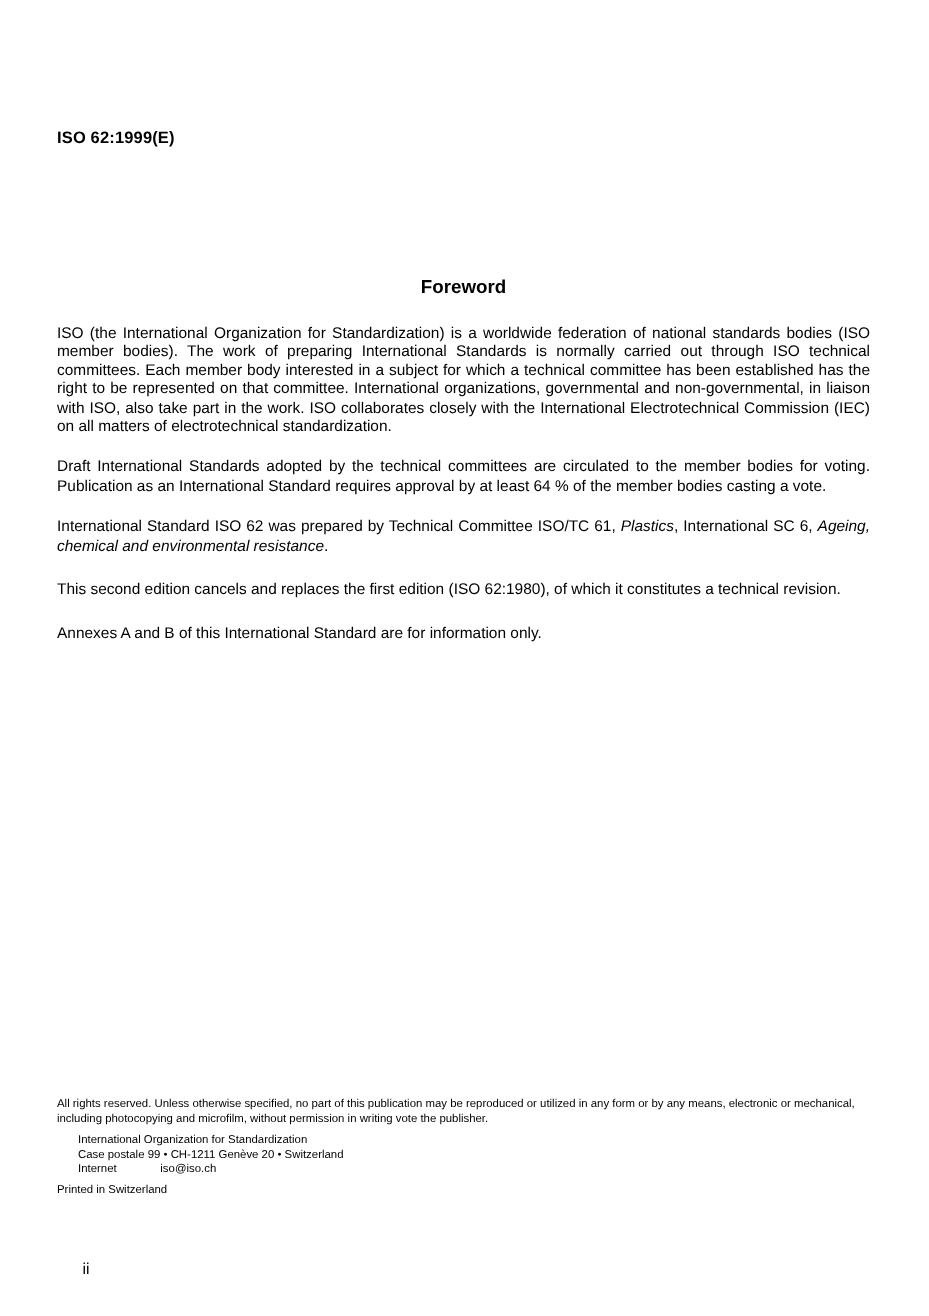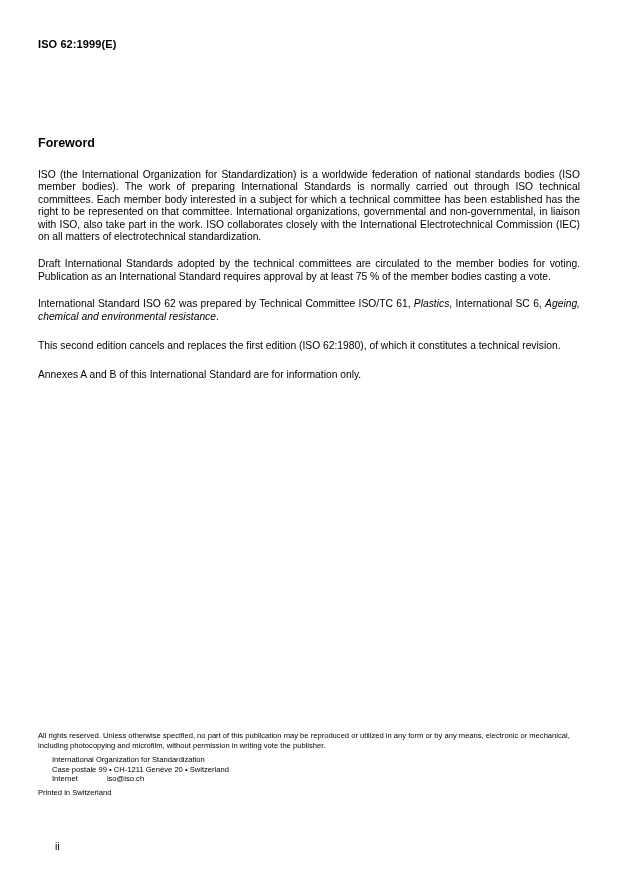"ISO 62:1999(E)" .doc-header { margin-top: none -> 48px }
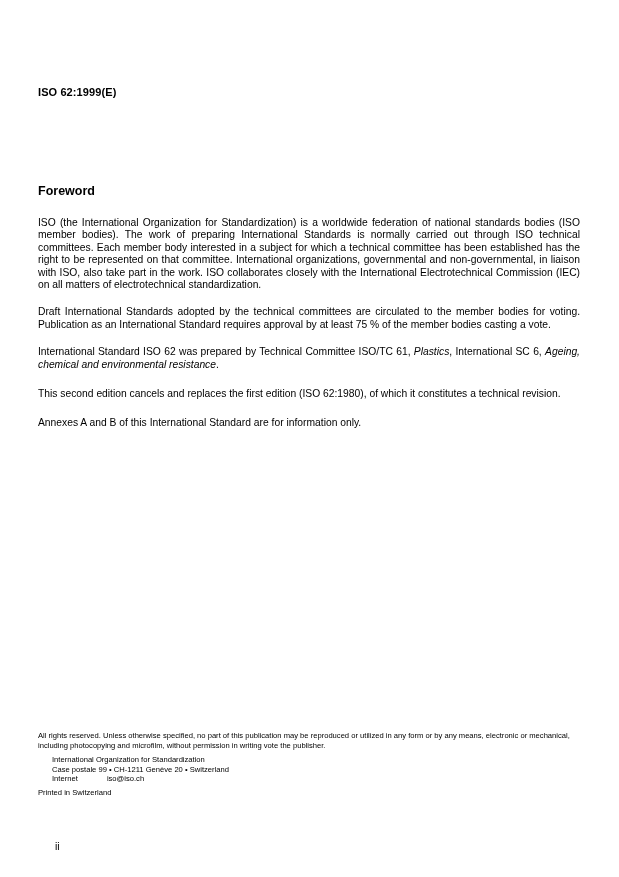"Foreword" .foreword-title { text-align: none -> center }
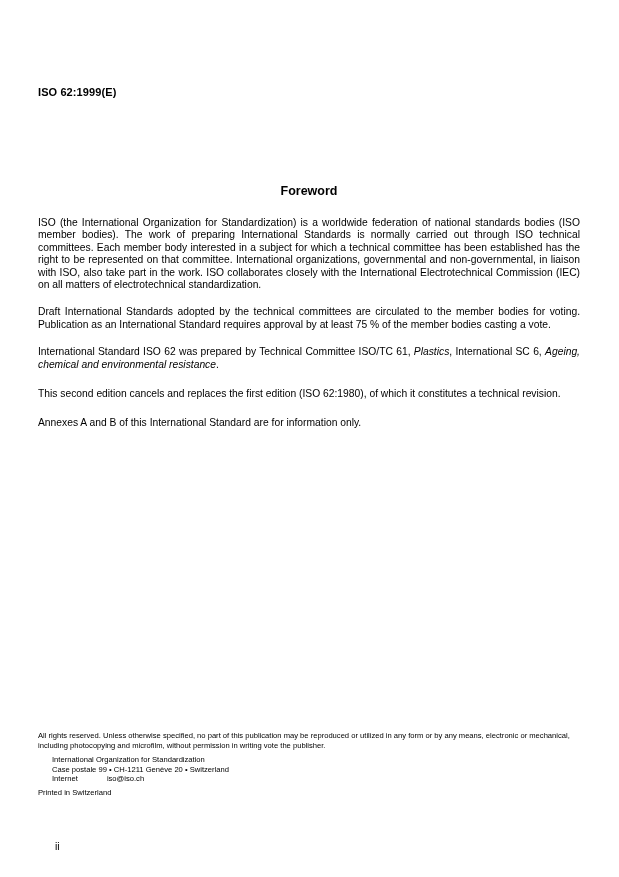"Draft International Standards adopted by" p.para { text: 75 -> 64 }
